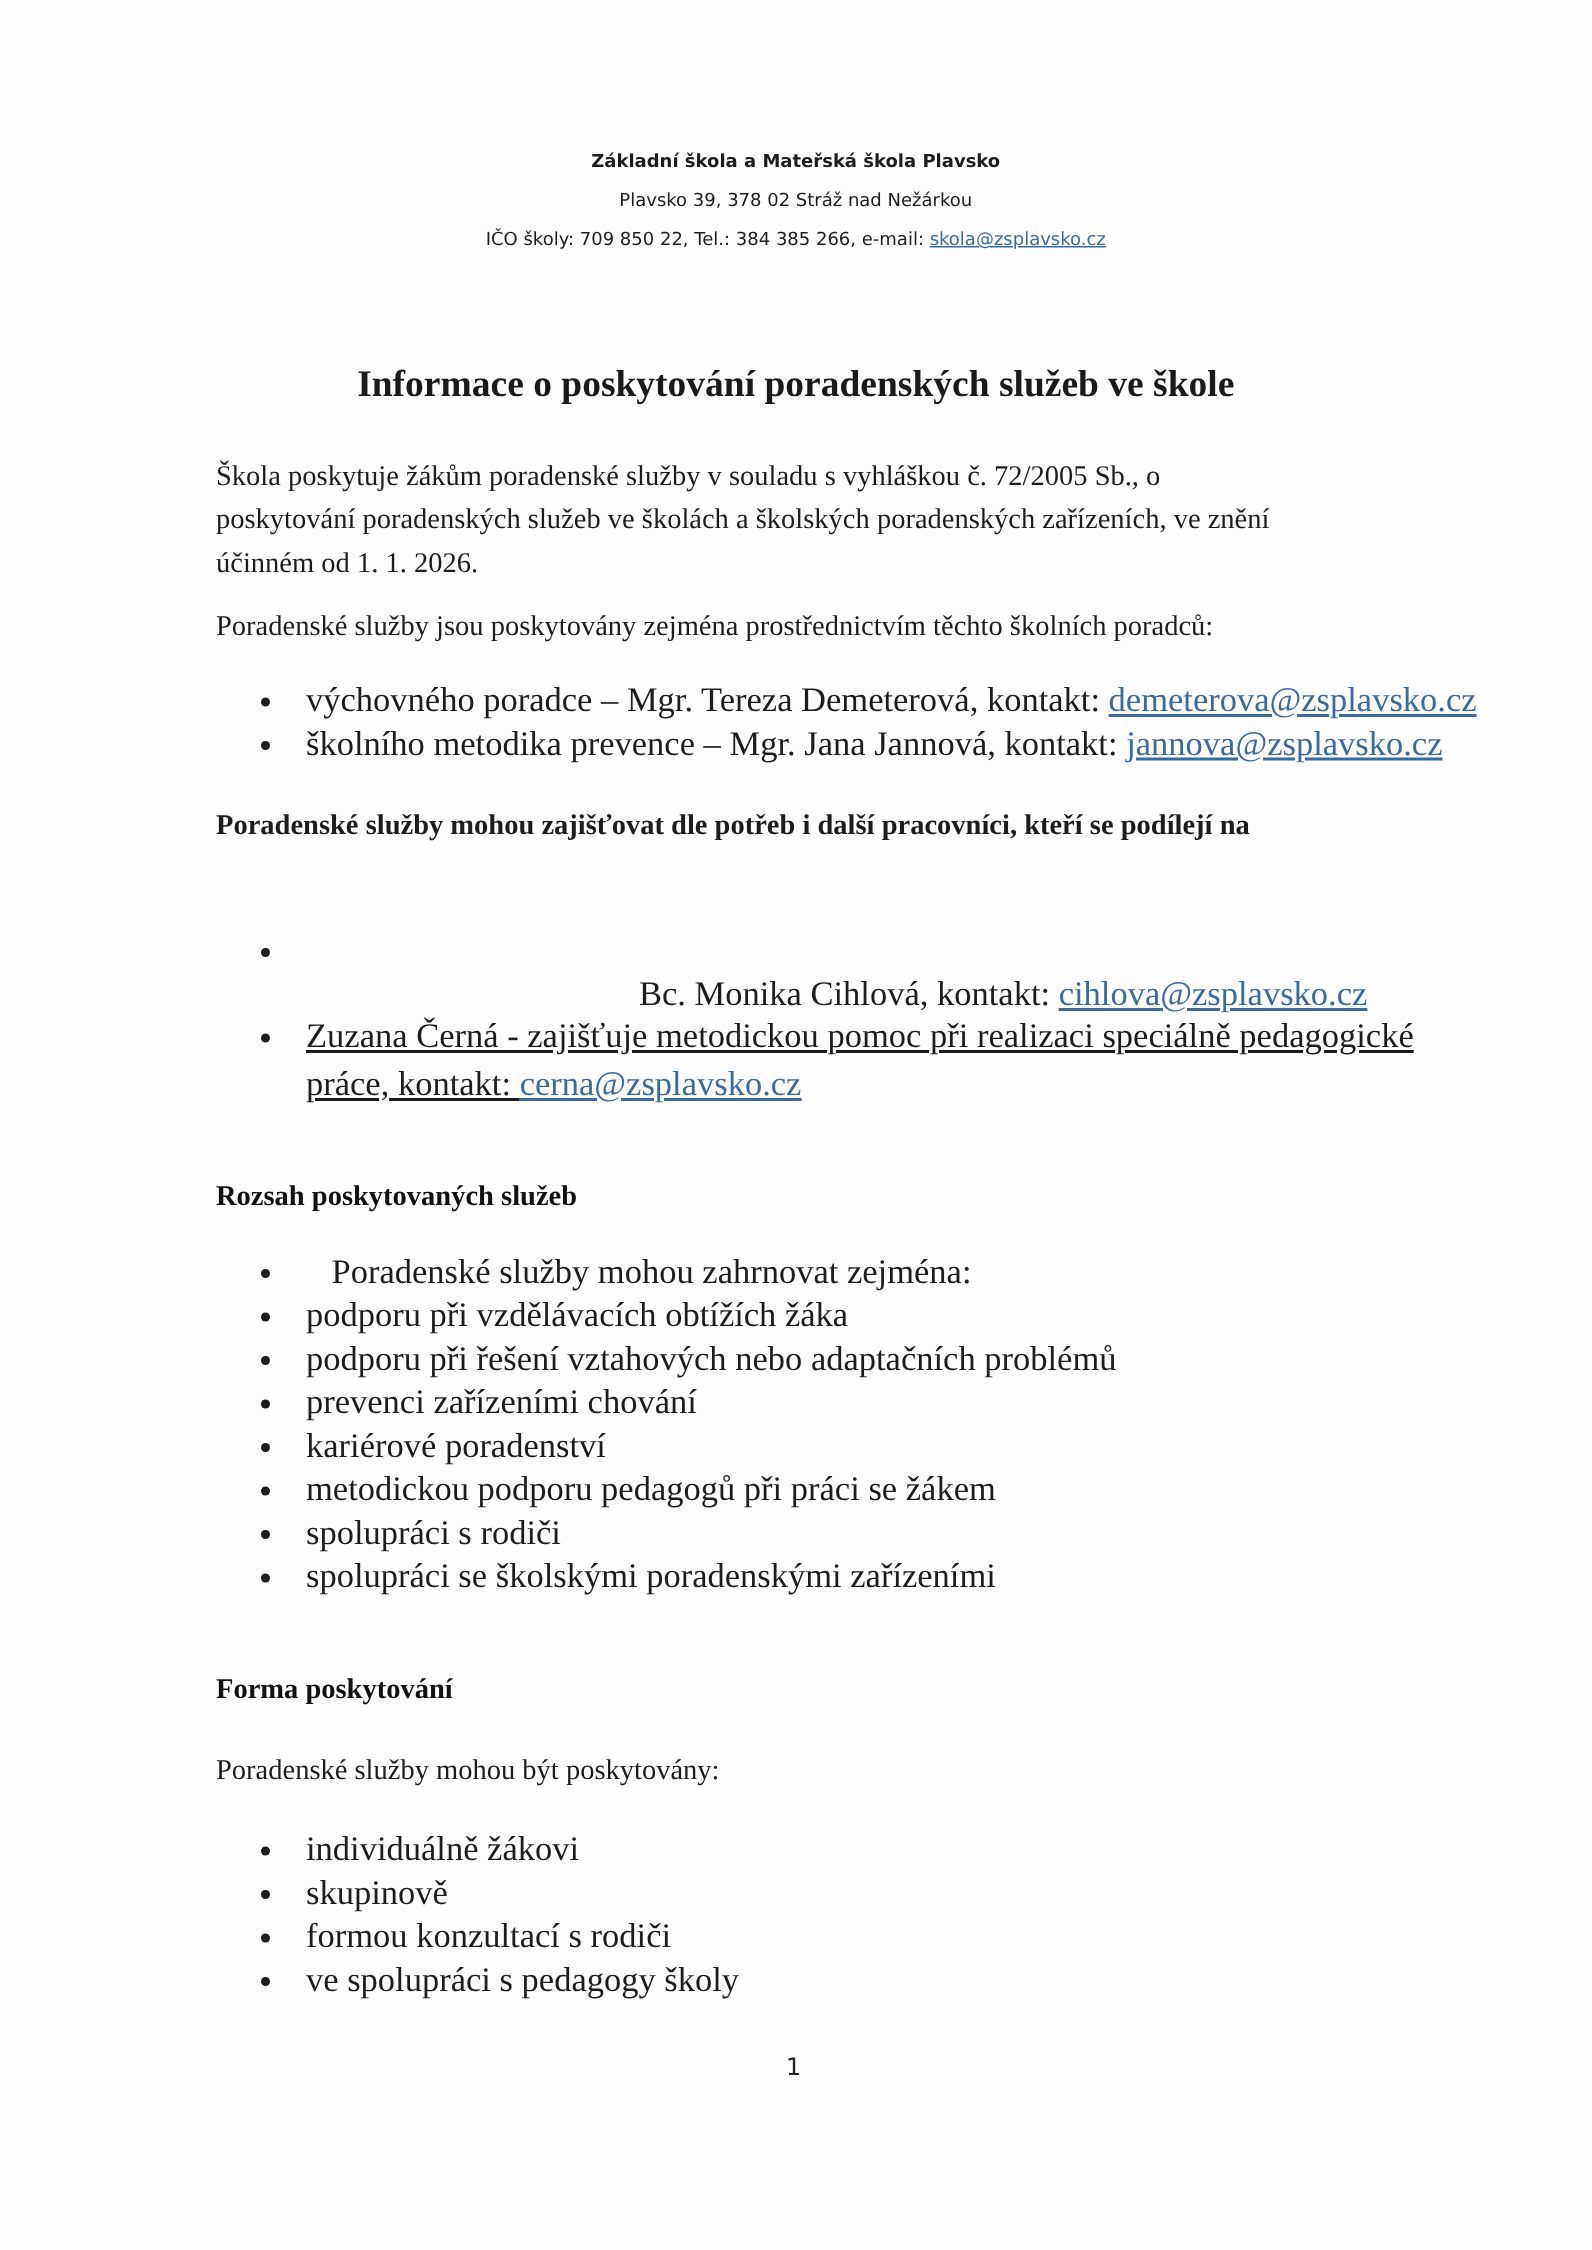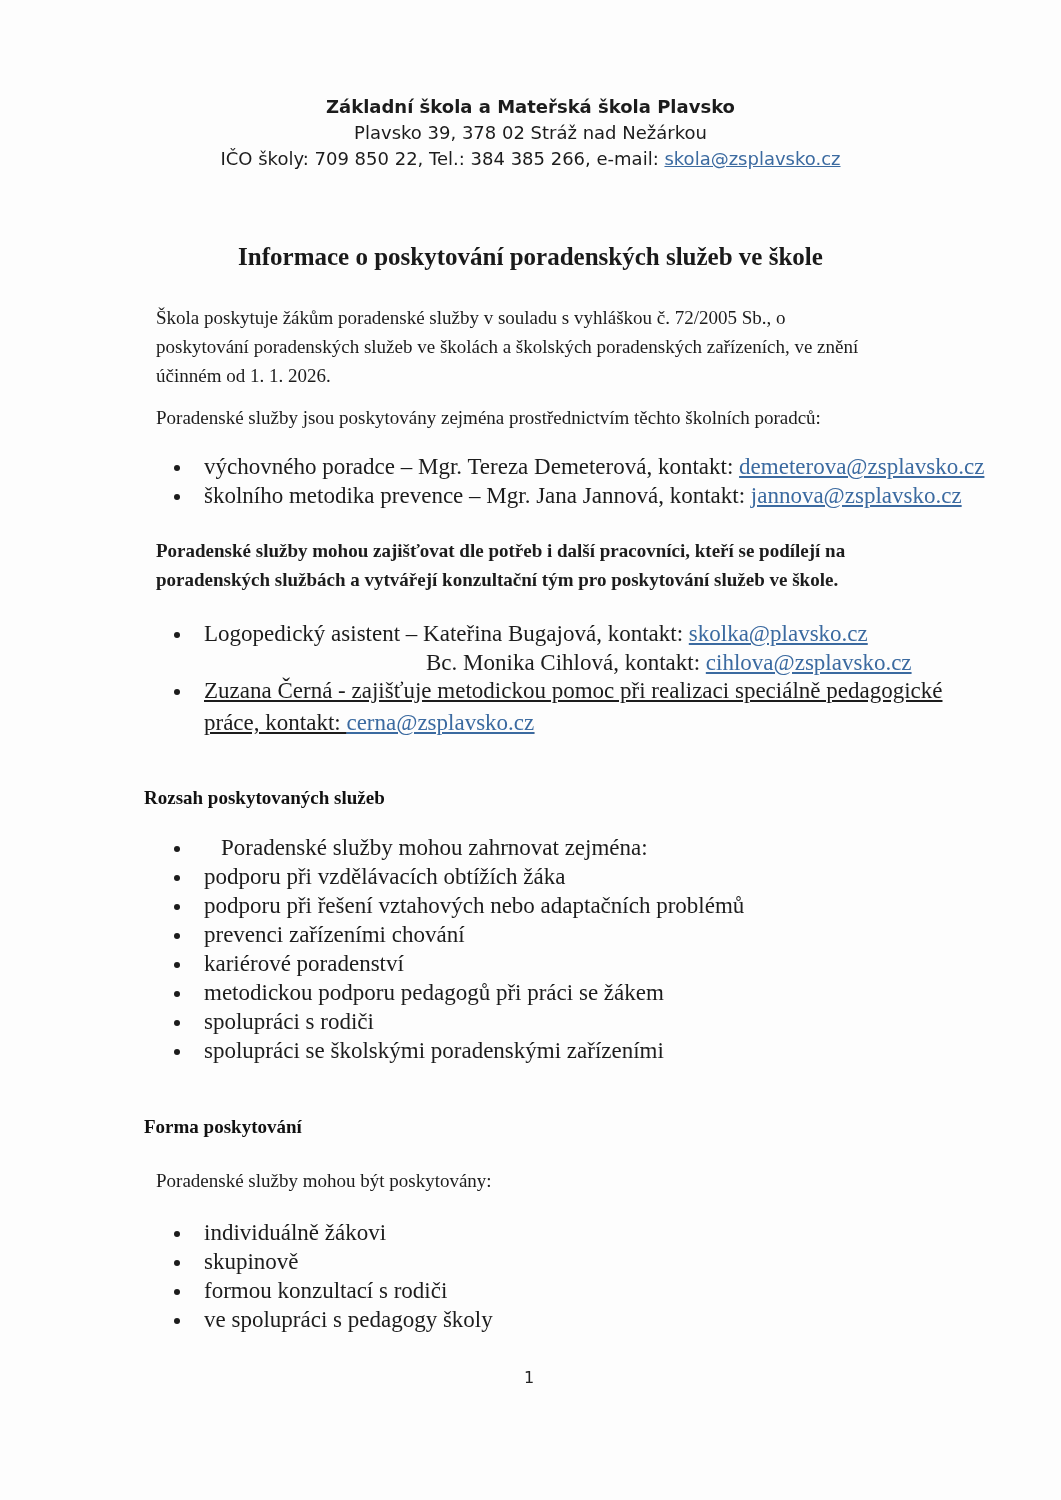"Základní škola a Mateřská škola" .header { font-size: 18px -> 12px }
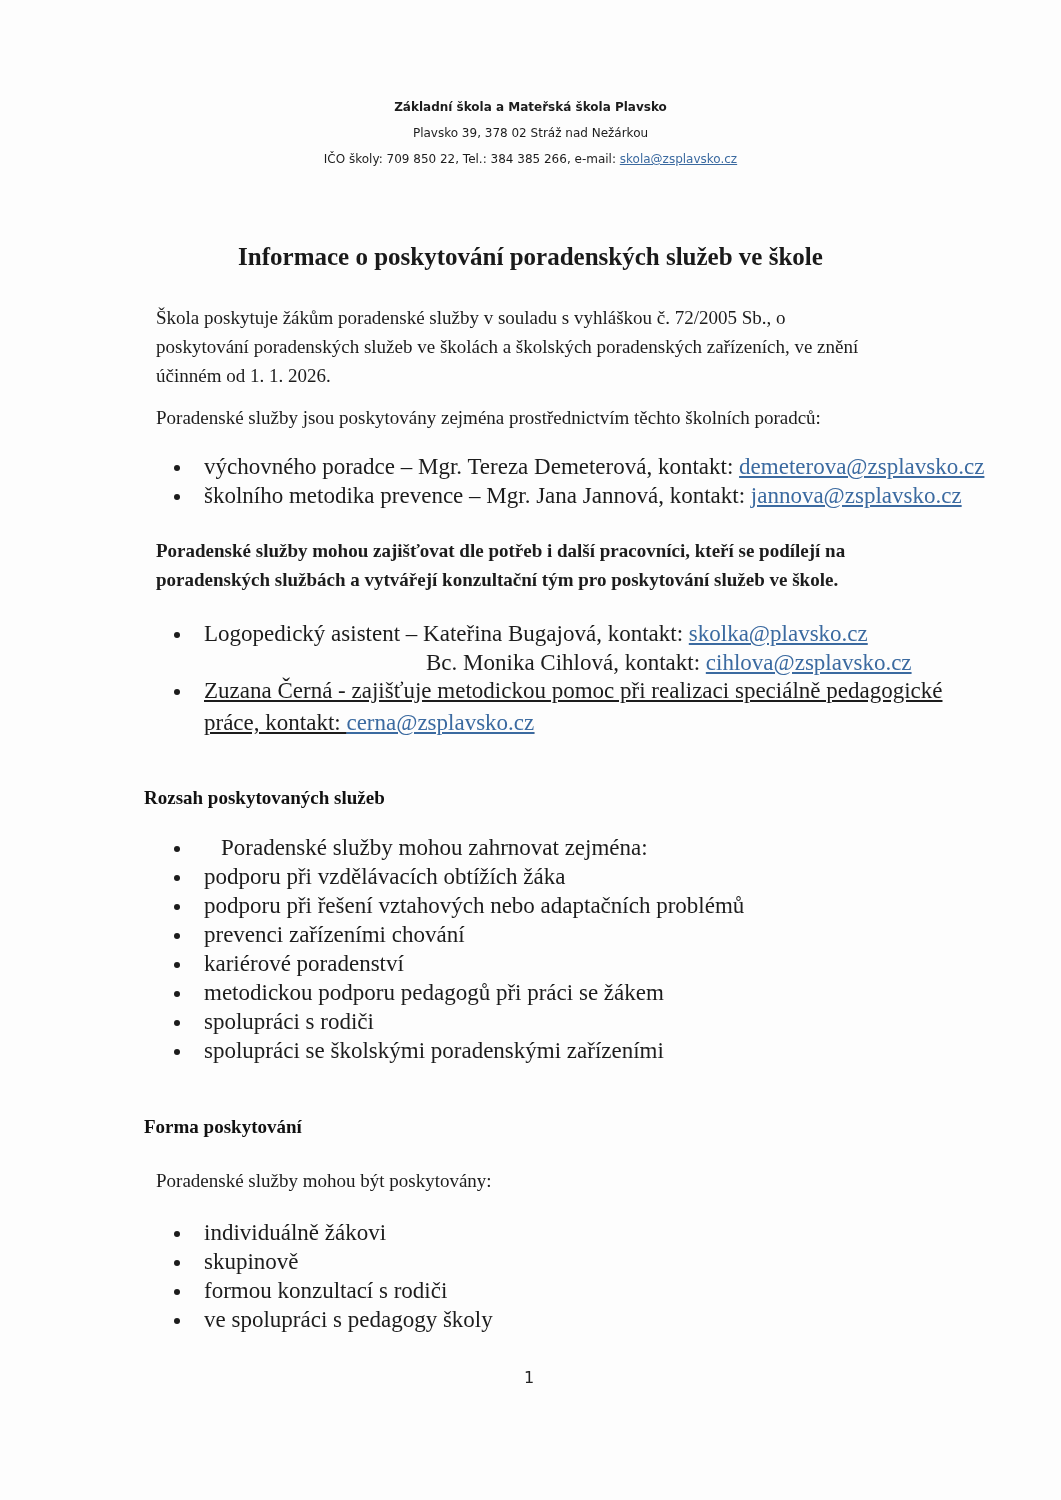"Škola poskytuje žákům poradenské služby" .p { margin-left: 12px -> none }
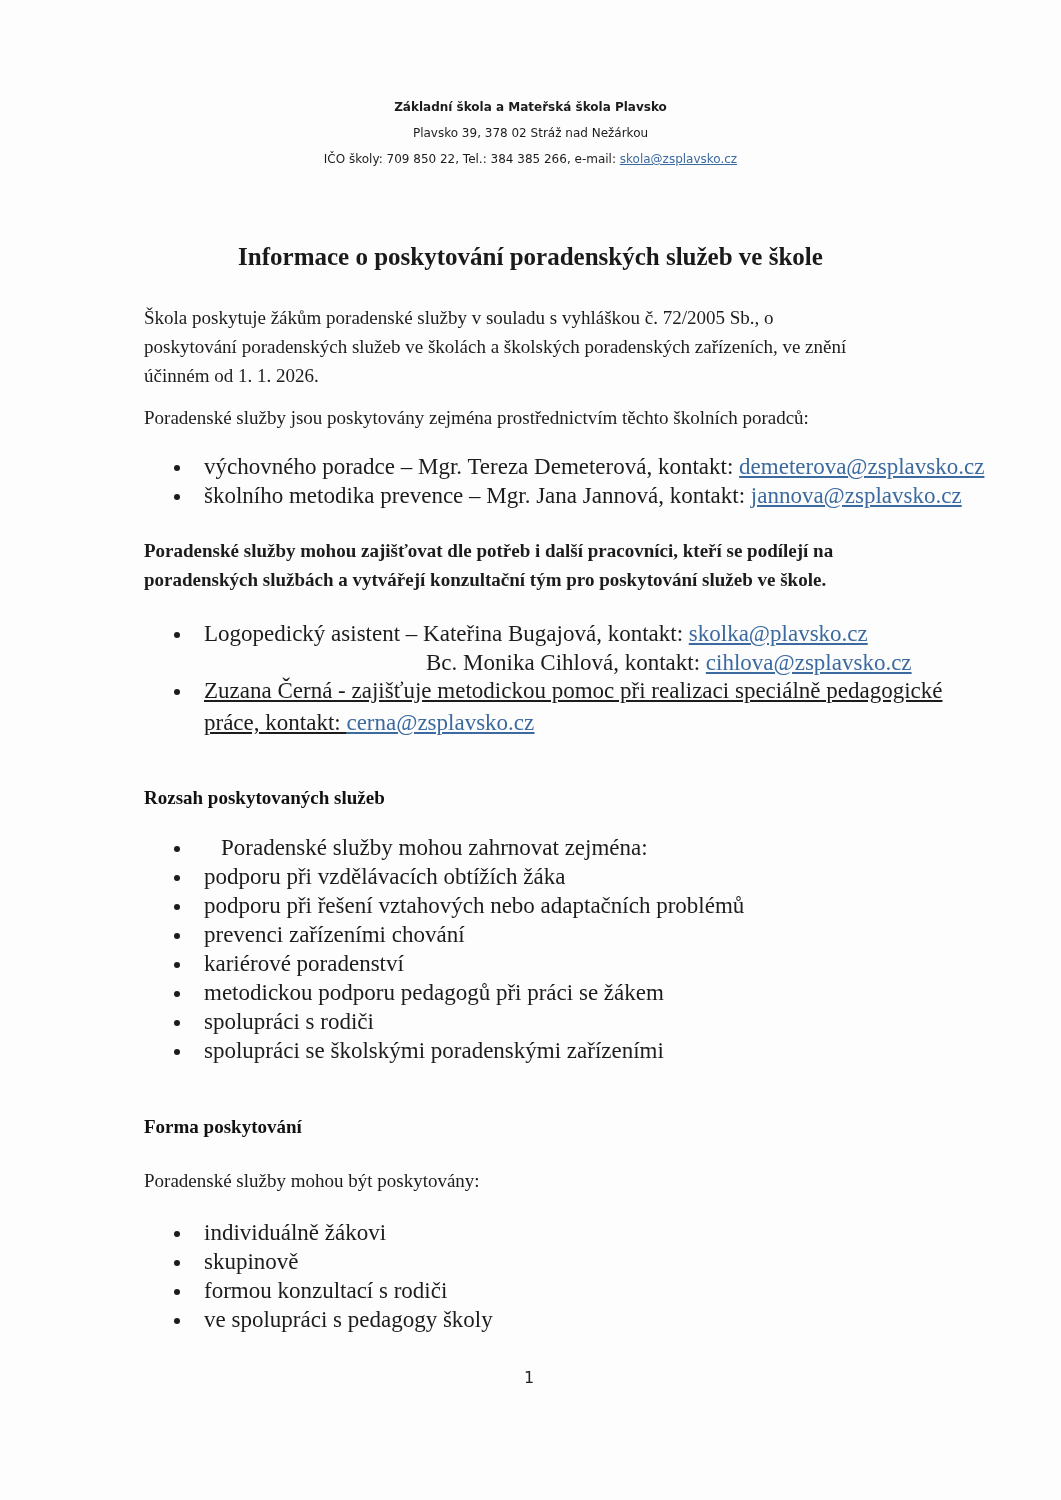"poradenských službách a vytvářejí" div { html: <div>poradenských službách a vytvářejí konzultační tým pro poskytování služeb ve škole.</div> -> none }
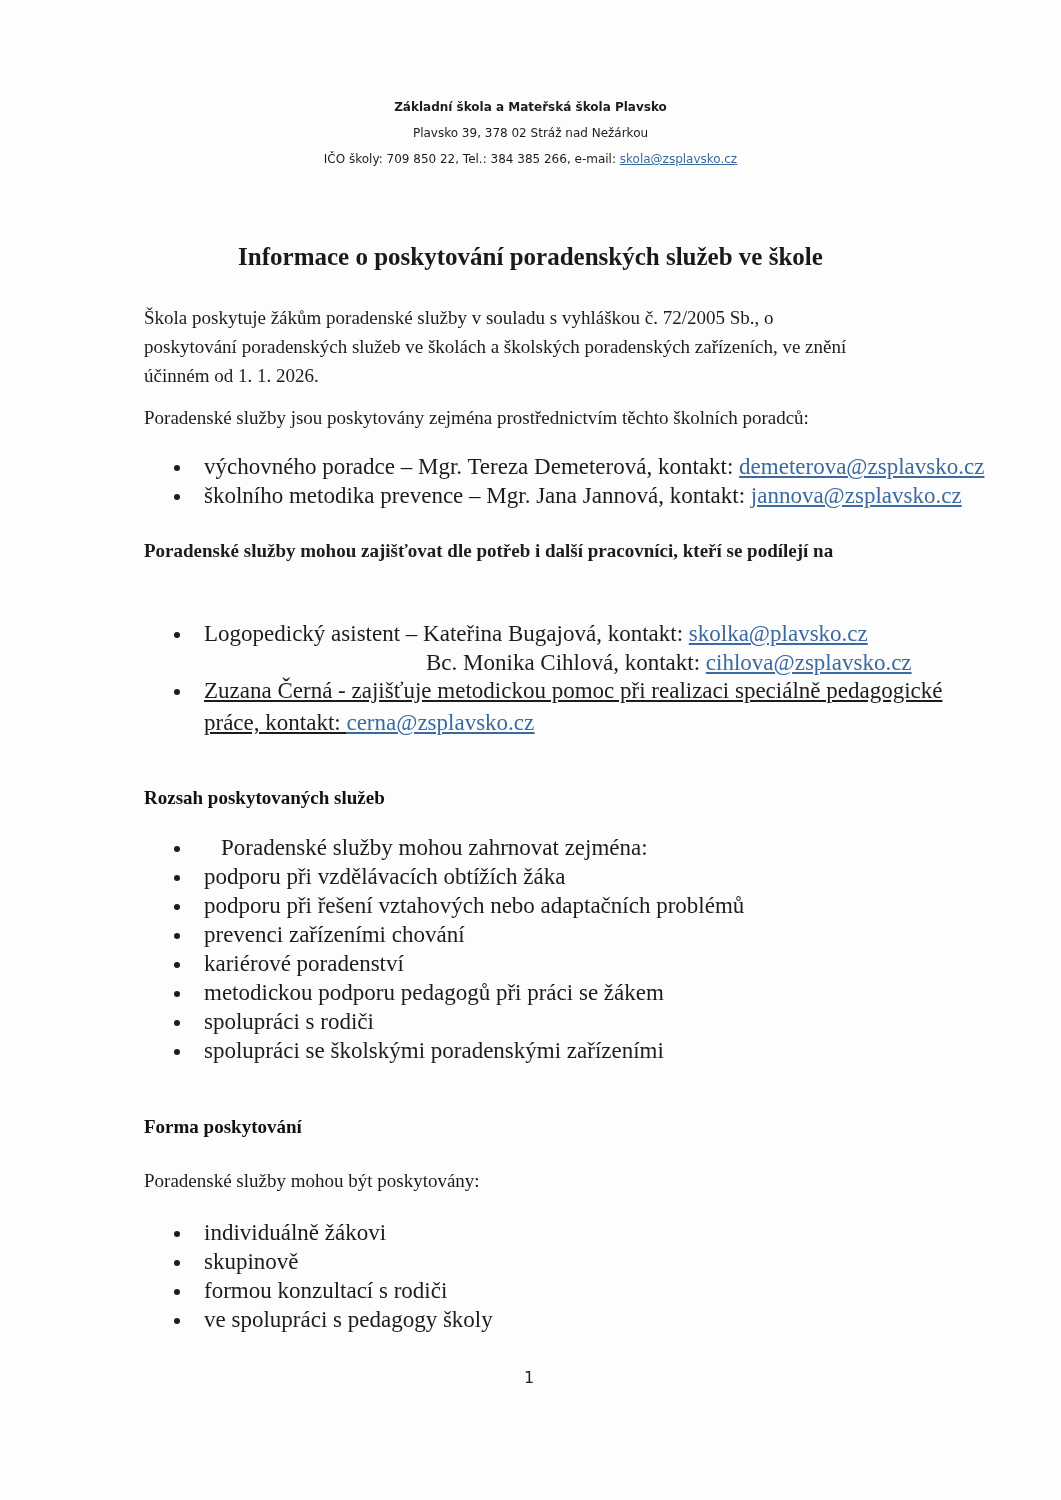"Logopedický asistent – Kateřina" div.li { html: <div> <span>Logopedický asistent – Kateřina Bugajová, kontakt: </span><a>skolka@plavsko.cz</a> </div> -> none }
